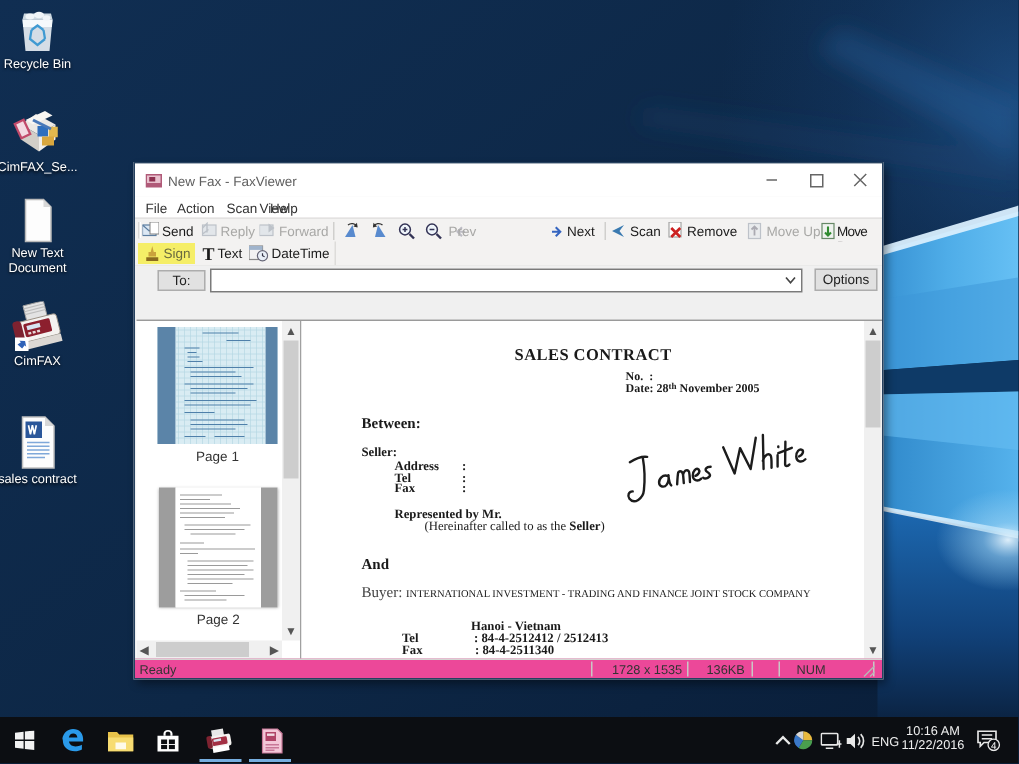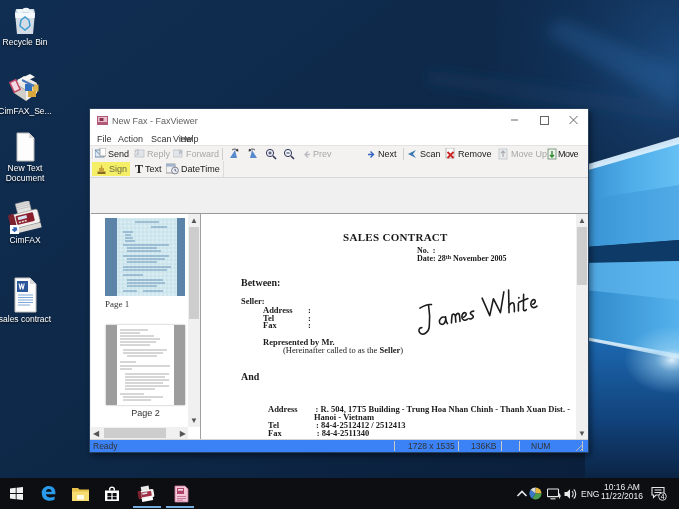"Prev" span.tbt { left: 223px -> 209px }
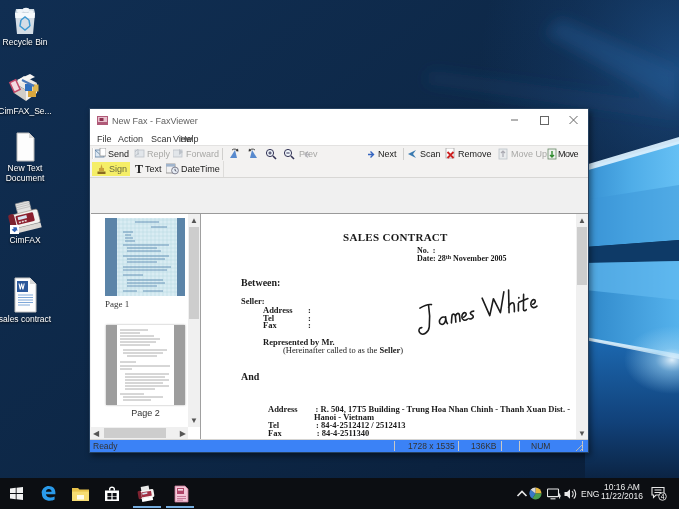"To:" div { html: none -> <div> <div>To:</div> <div> <svg> <path></path> </svg> </div> <div>Options</div> </div> }
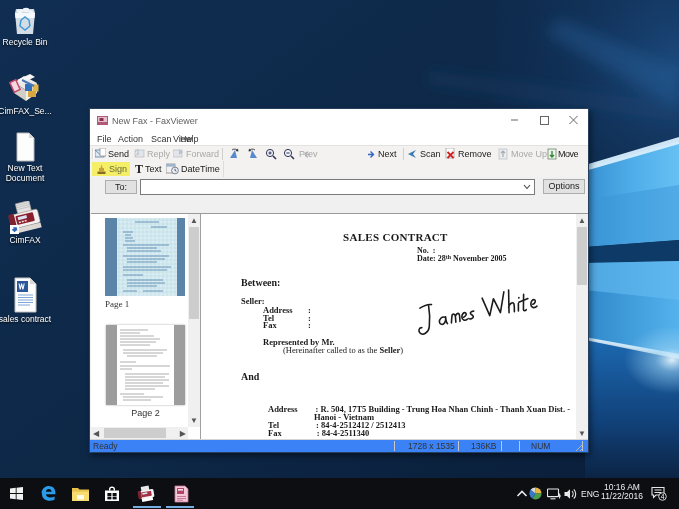"Page 1" div.abs { font-family: Liberation Serif, serif -> none; text-align: none -> center }
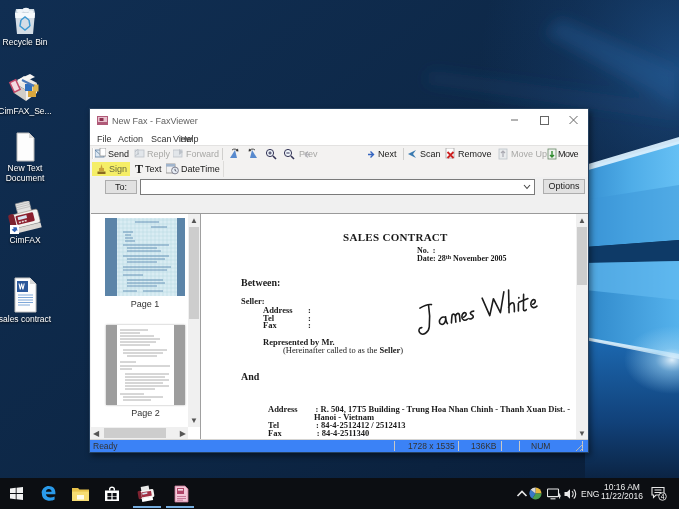"Buyer: INTERNATIONAL INVESTMENT -" div.abs { html: none -> <div>Buyer: <span>INTERNATIONAL INVESTMENT - TRADING AND FINANCE JOINT STOCK COMPANY</span></div> }
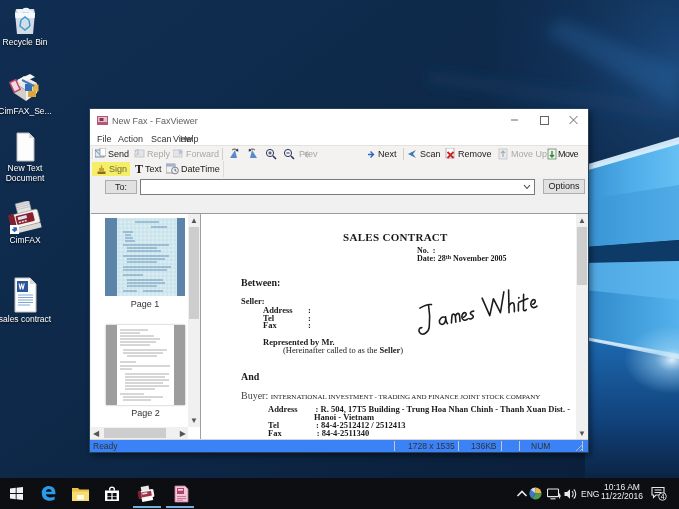"Address : R. 504, 17T5" div.abs { html: <div>Address<span>: R. 504, 17T5 Building - Trung Hoa Nhan Chinh - Thanh Xuan Dist. -</span></div> -> none }
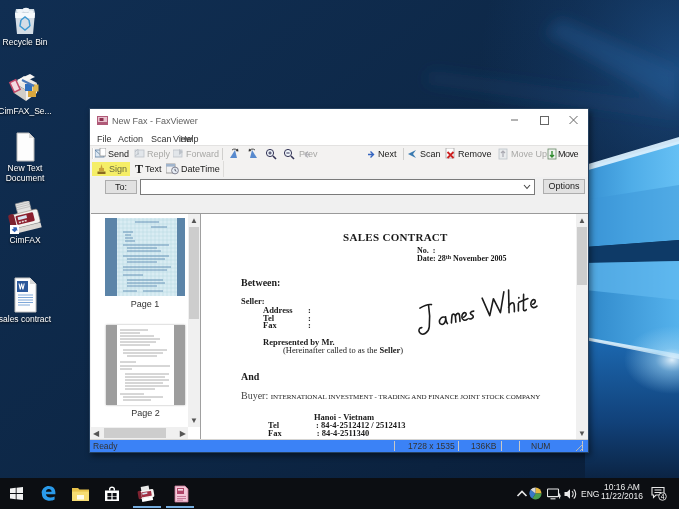"Ready" #statusbar { background: #3b82f6 -> #ec4899 }
